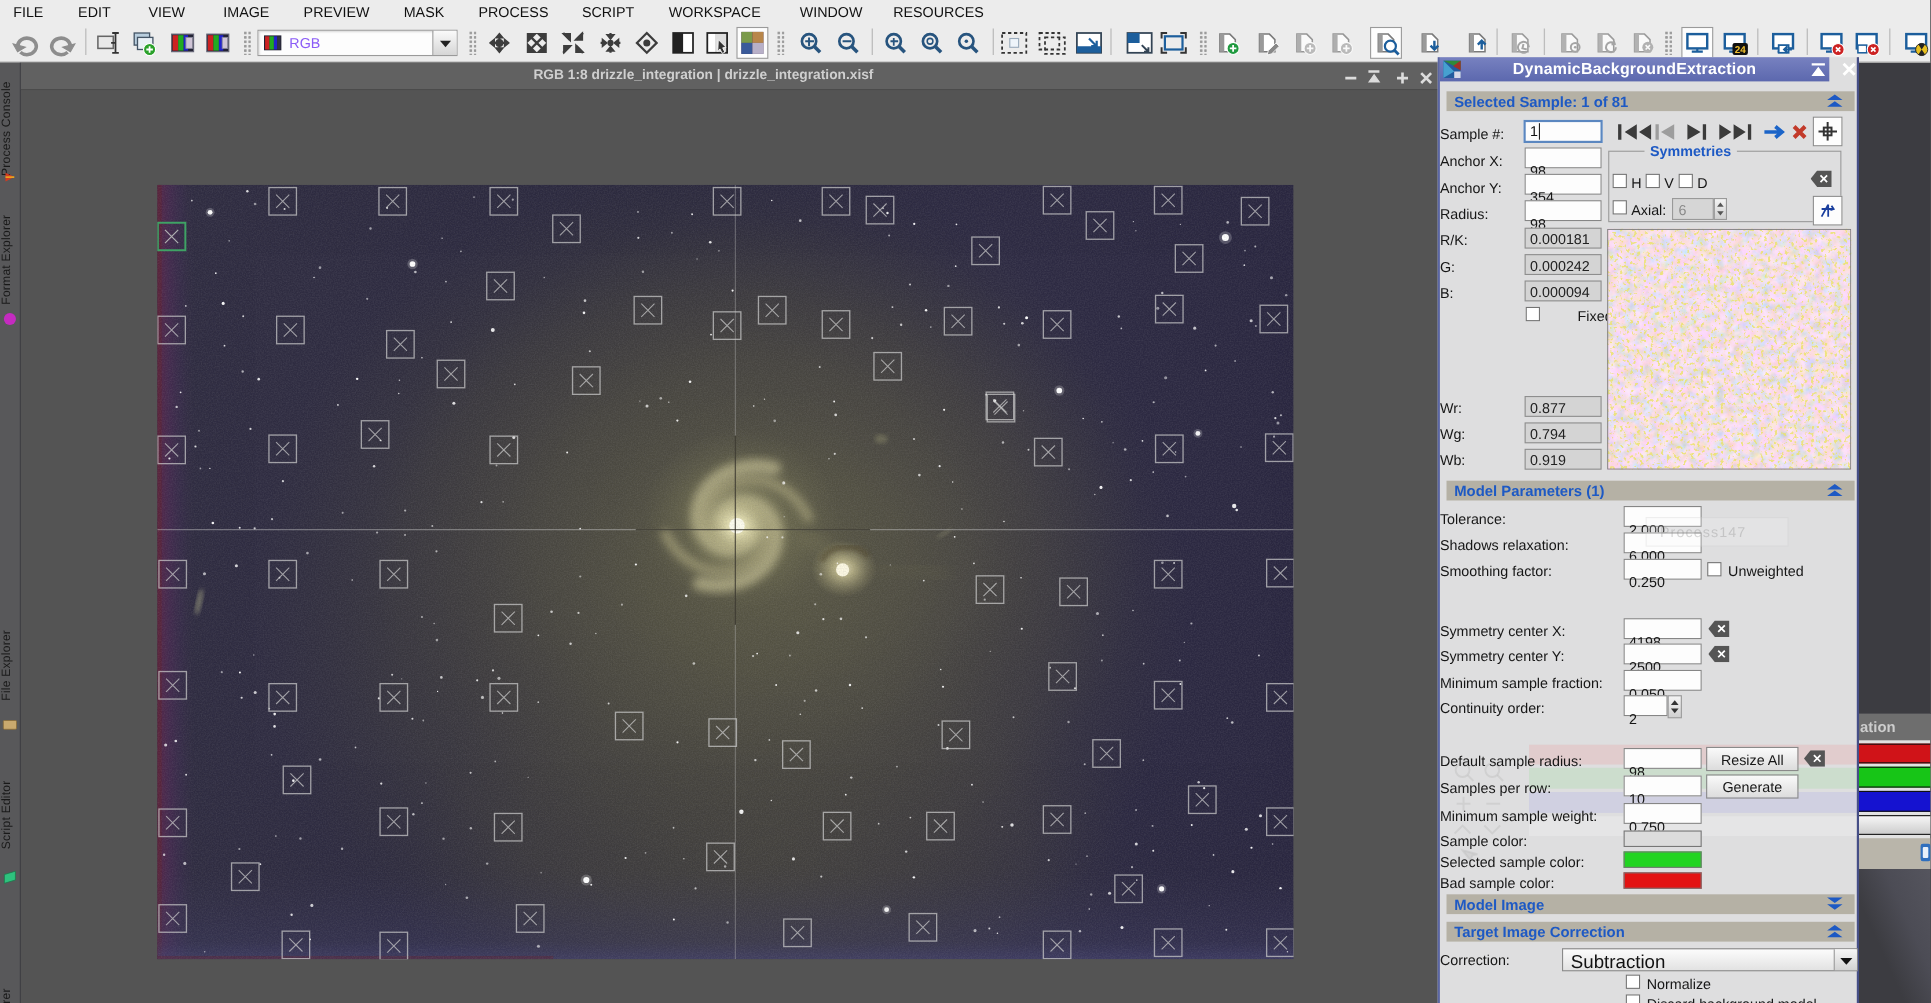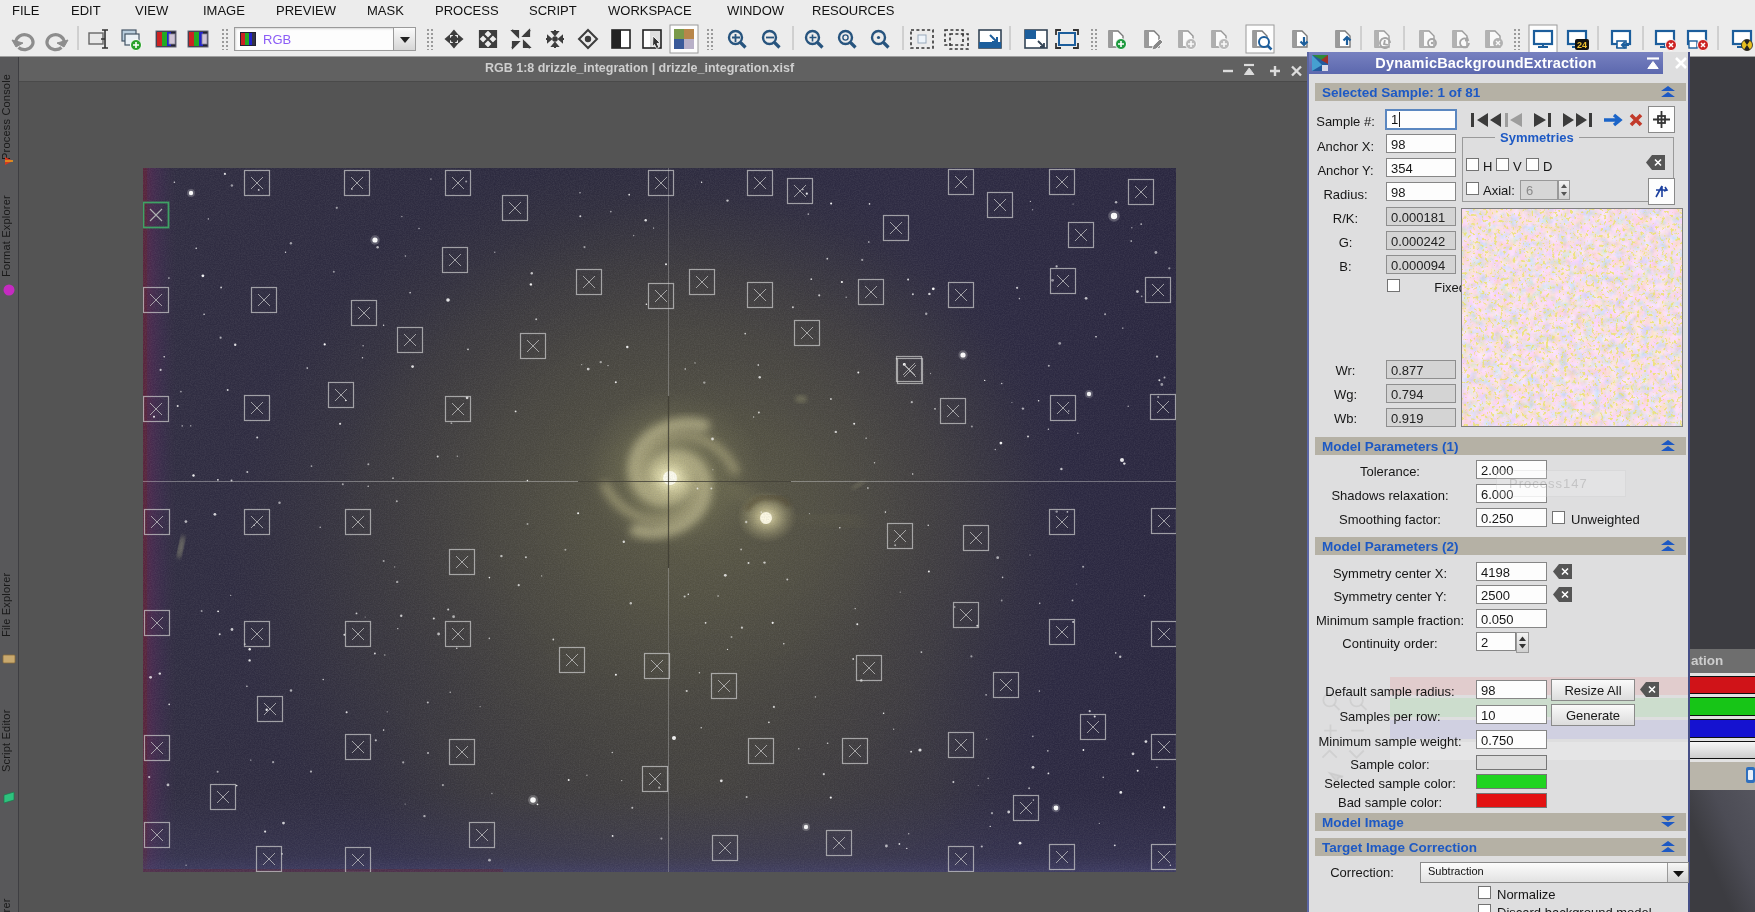"Sample #:" .lbl { text-align: center -> left }
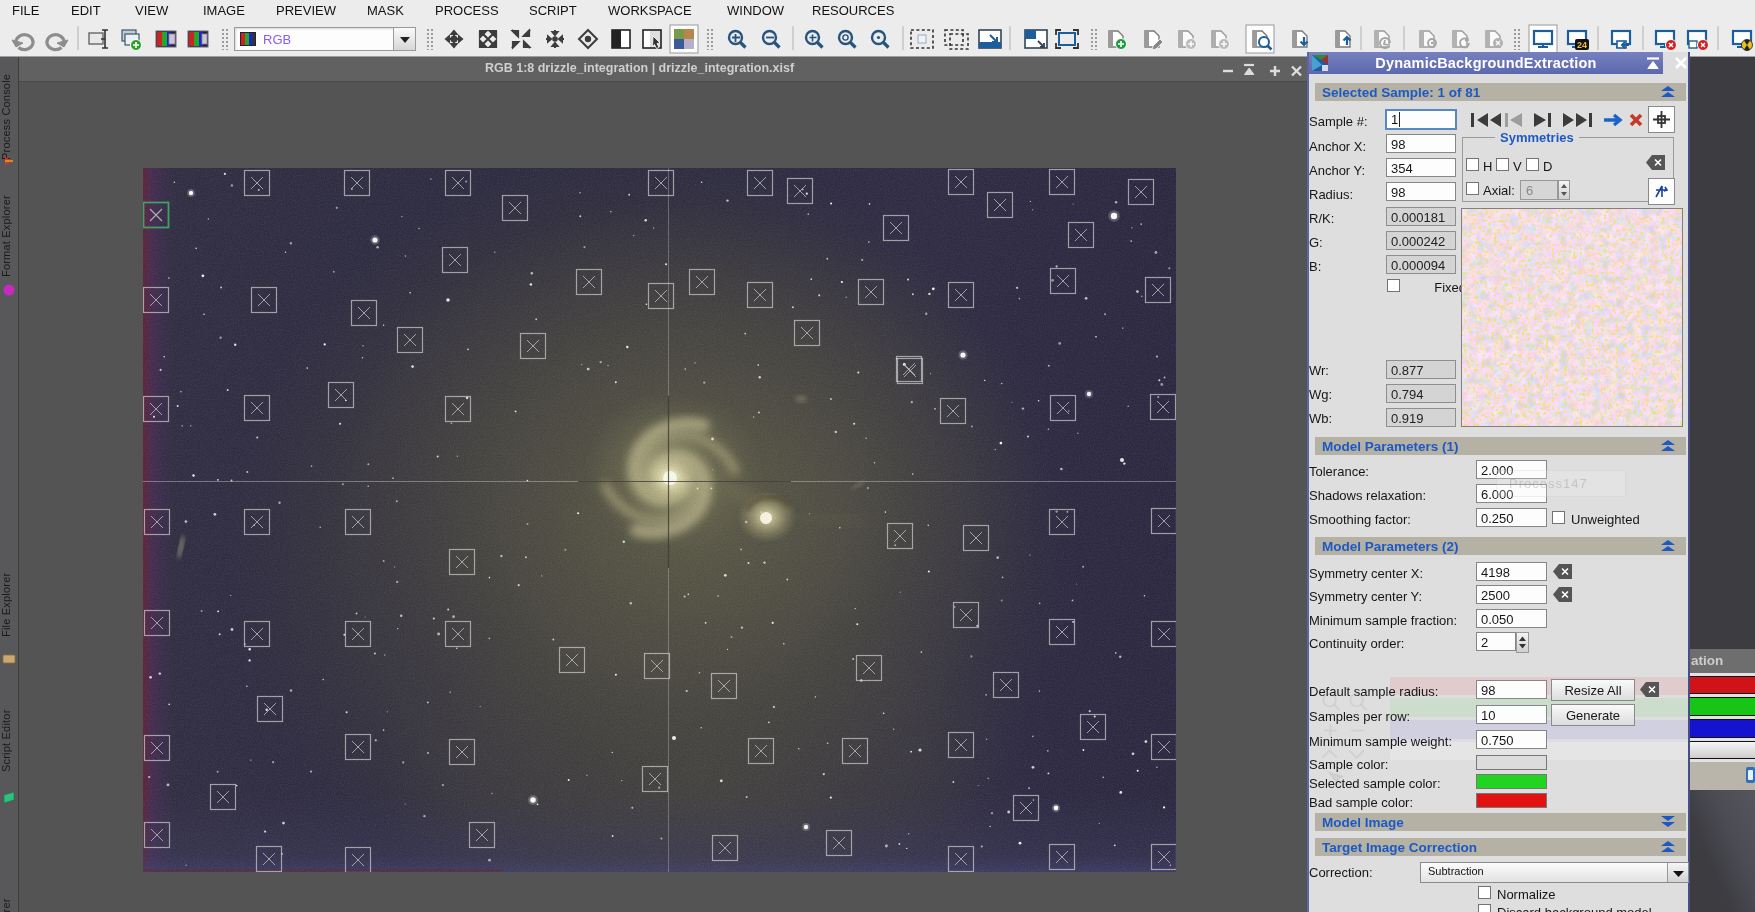"98" .inp { padding: 2px 0 0 4px -> 13px 0 0 4px }
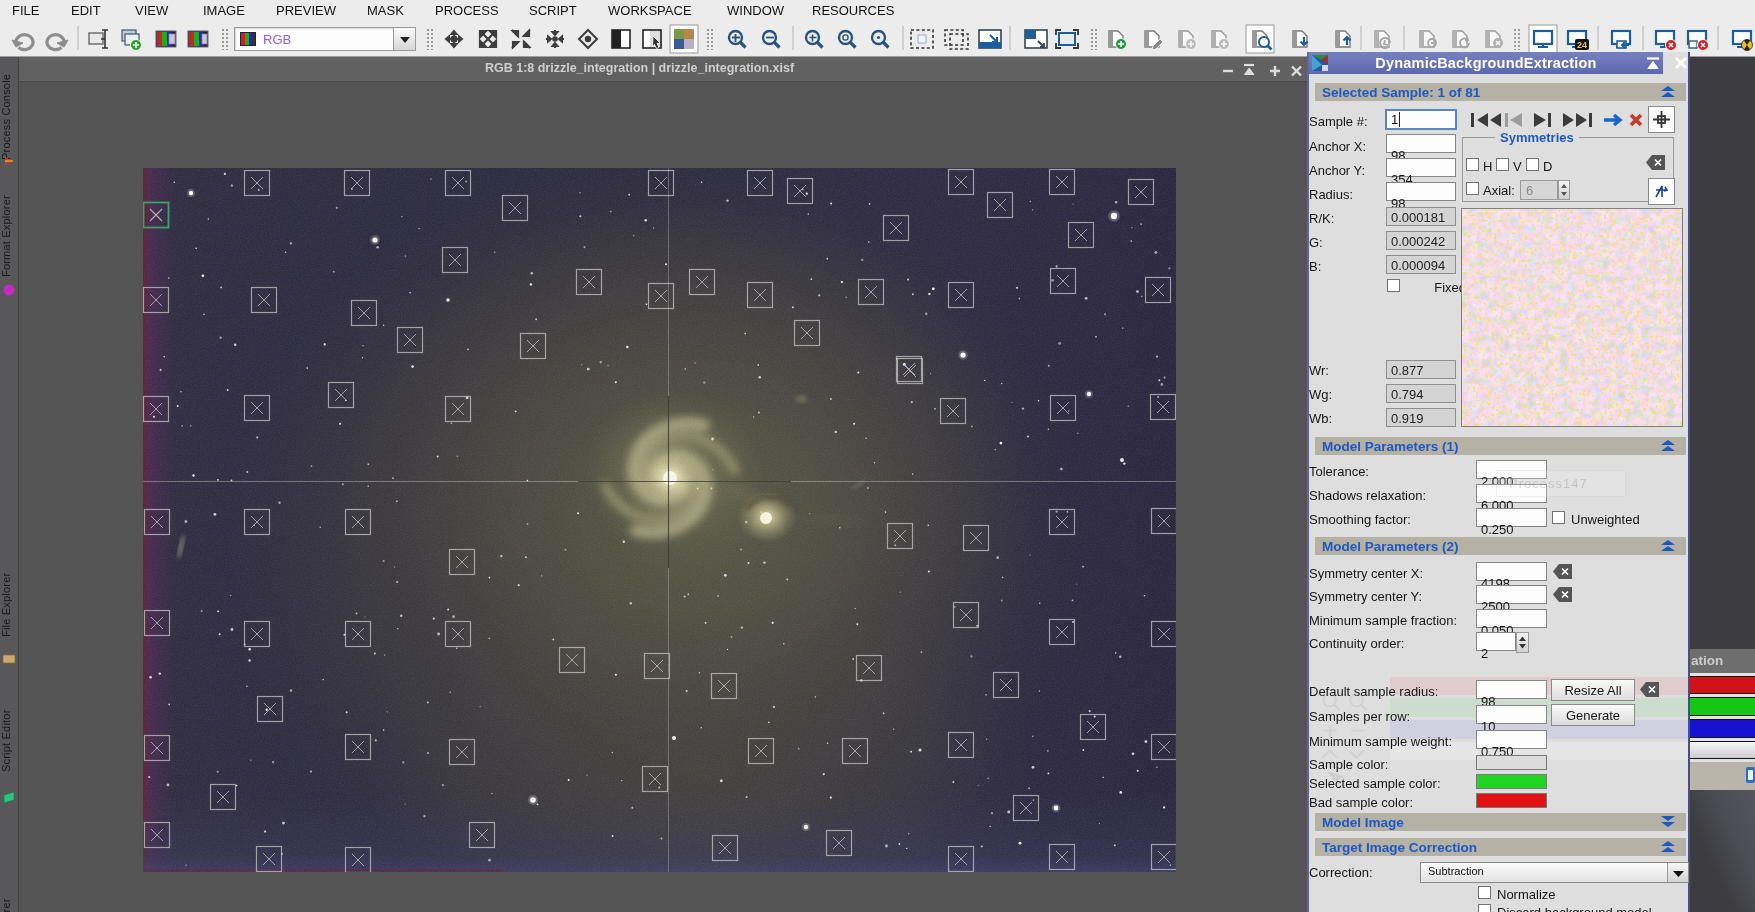"Model Parameters (2)" div.shead { html: <div> <div>Model Parameters (2)</div> <svg> <path></path> </svg> </div> -> none }
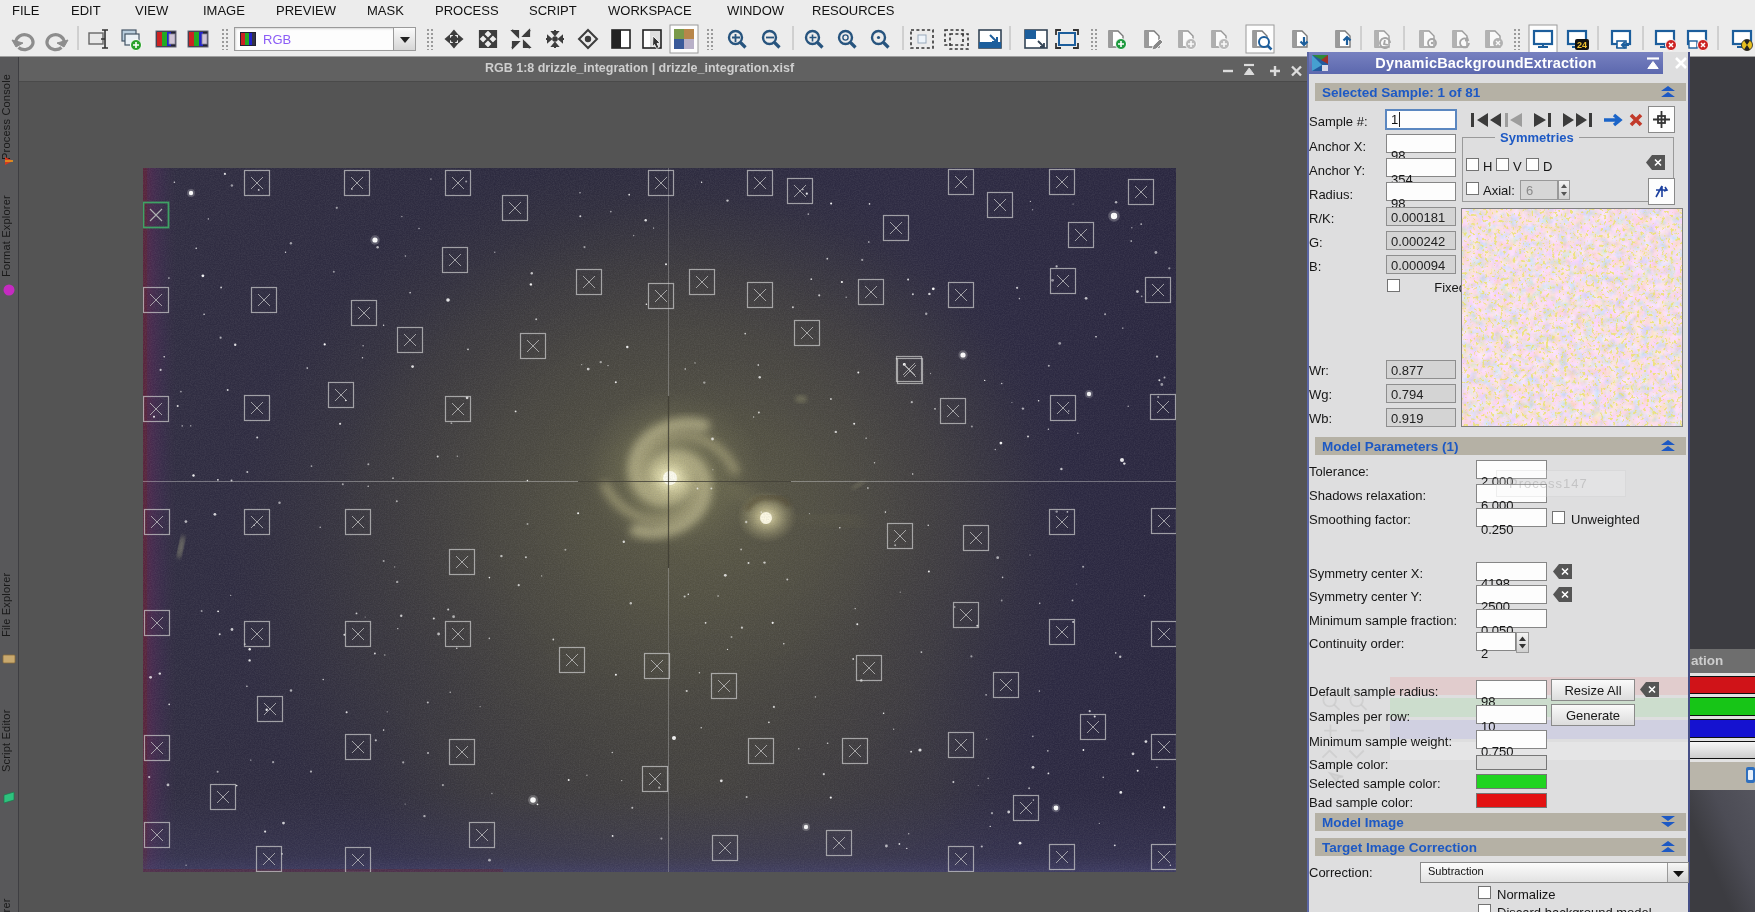"Subtraction" span.abs { font-size: 11px -> 17px }
